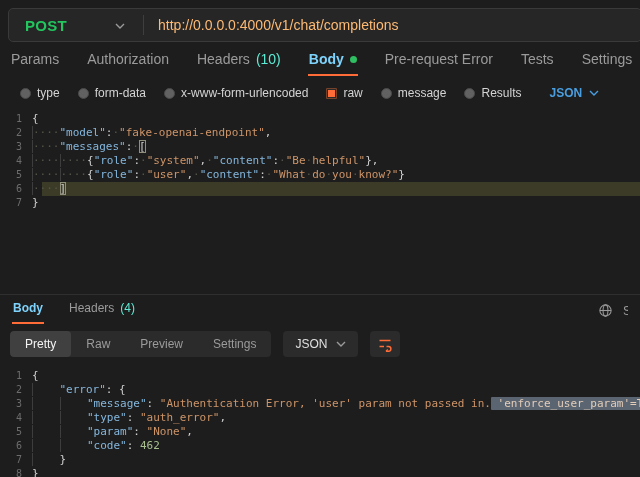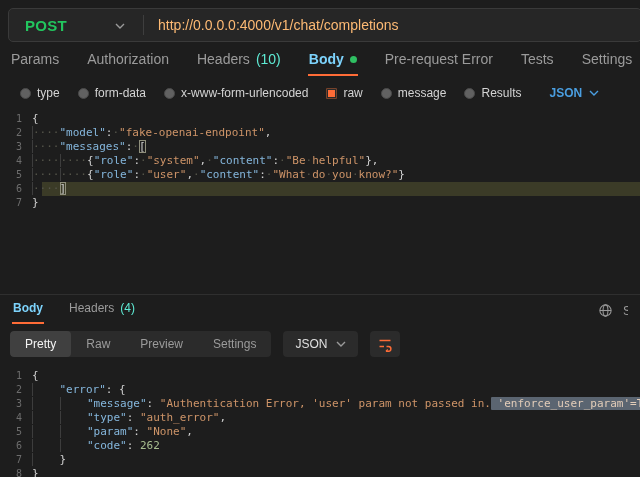"262" span.num { text: 262 -> 462 }
